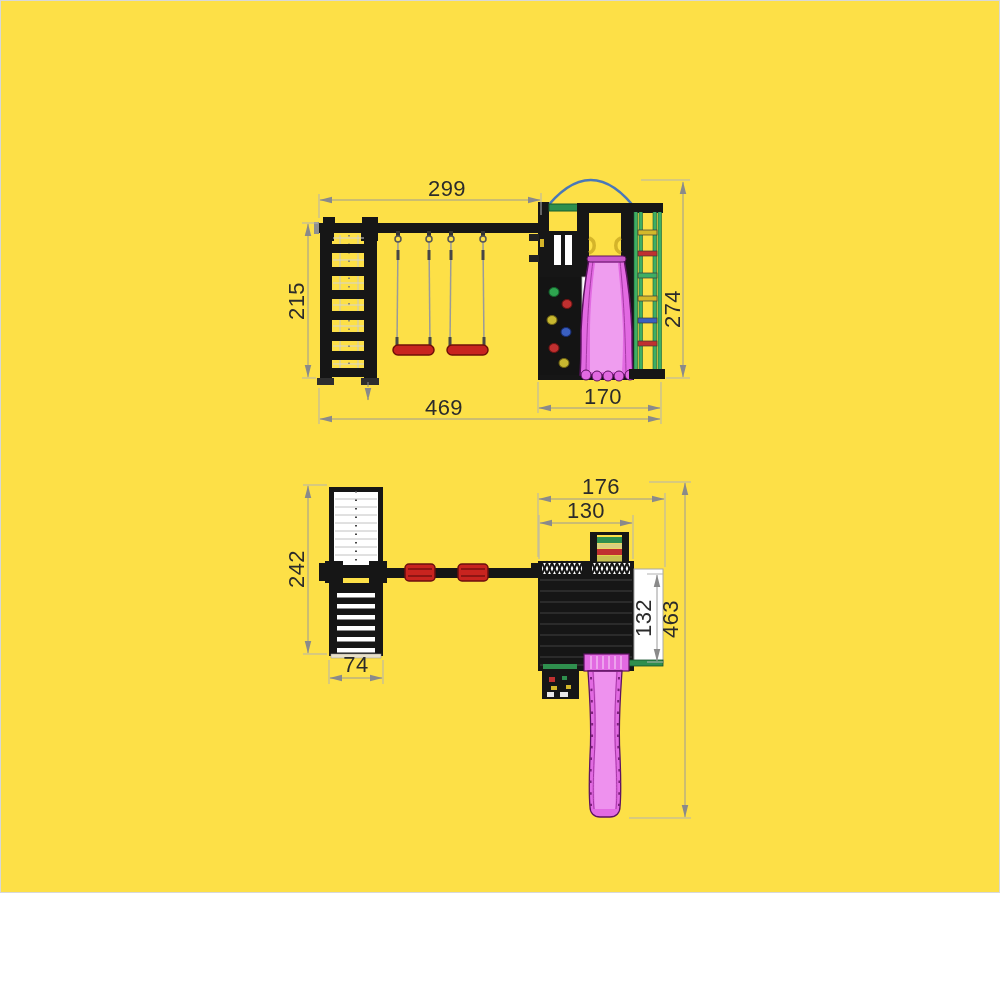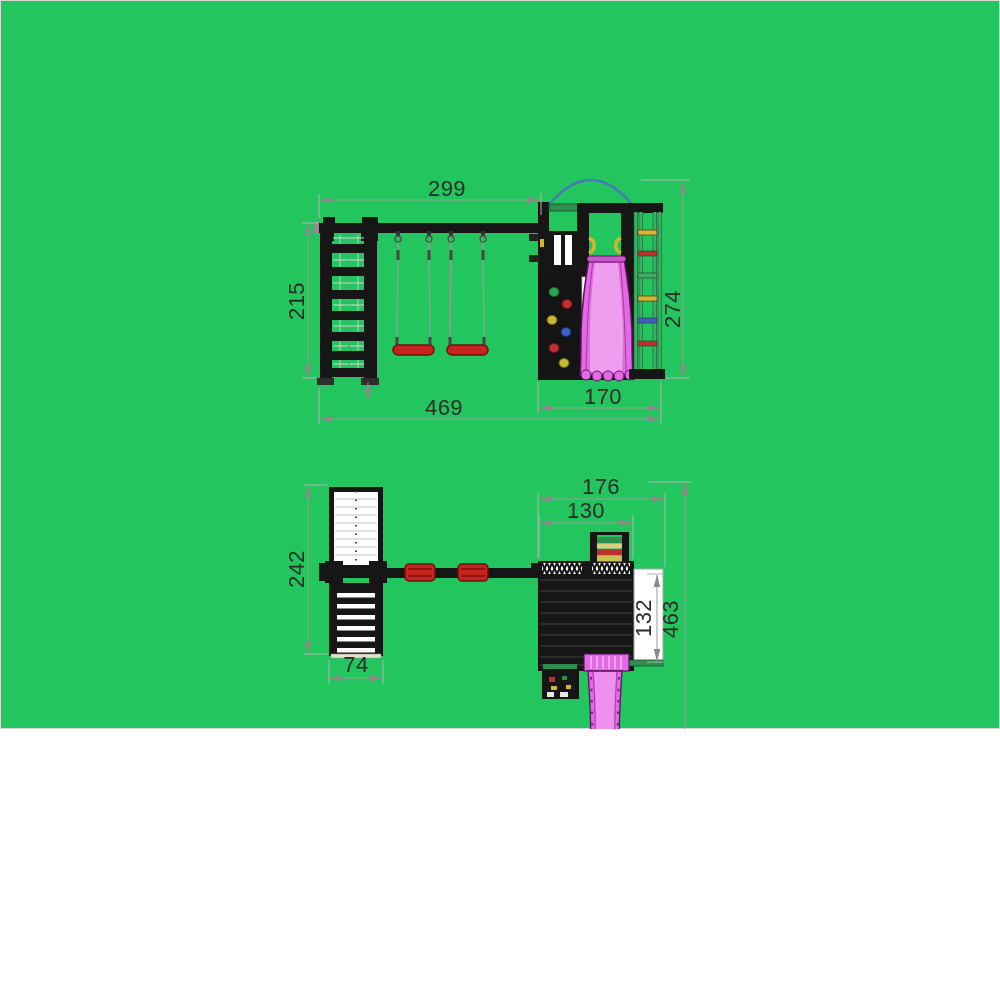"299" .stage { background: #22c55e -> #fde047; height: 729px -> 893px }
